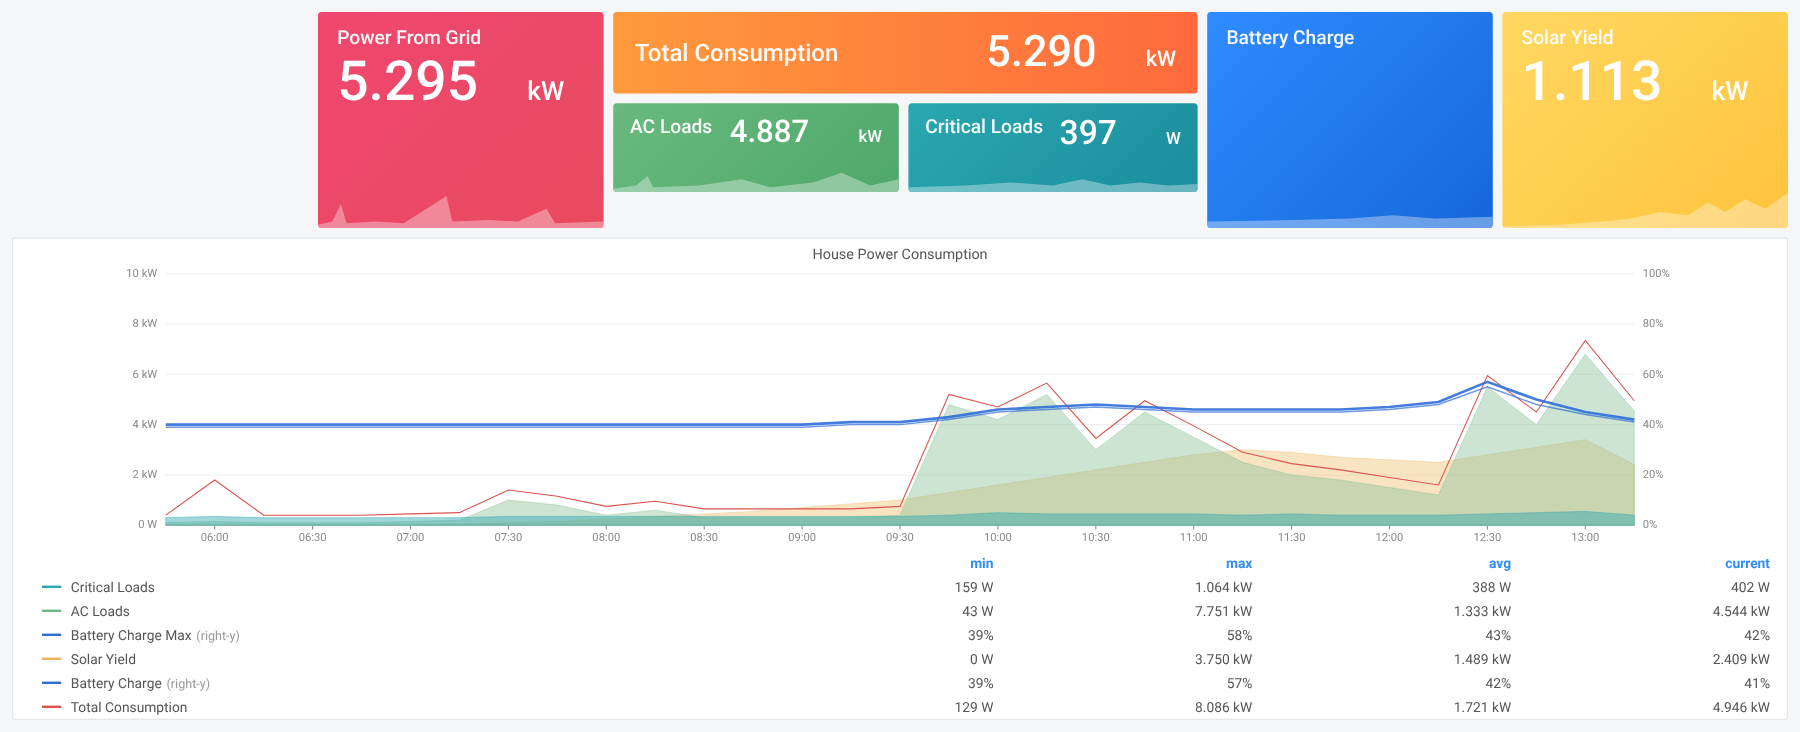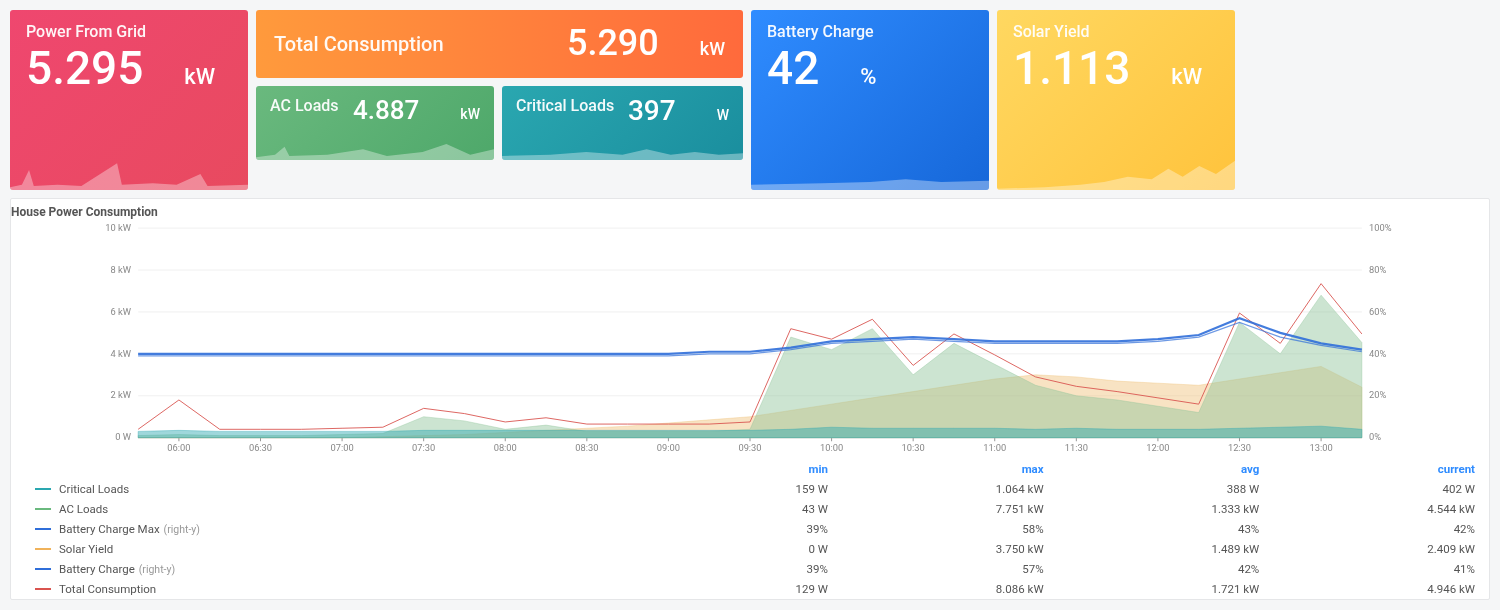"Power From Grid" .cards { justify-content: none -> flex-end }
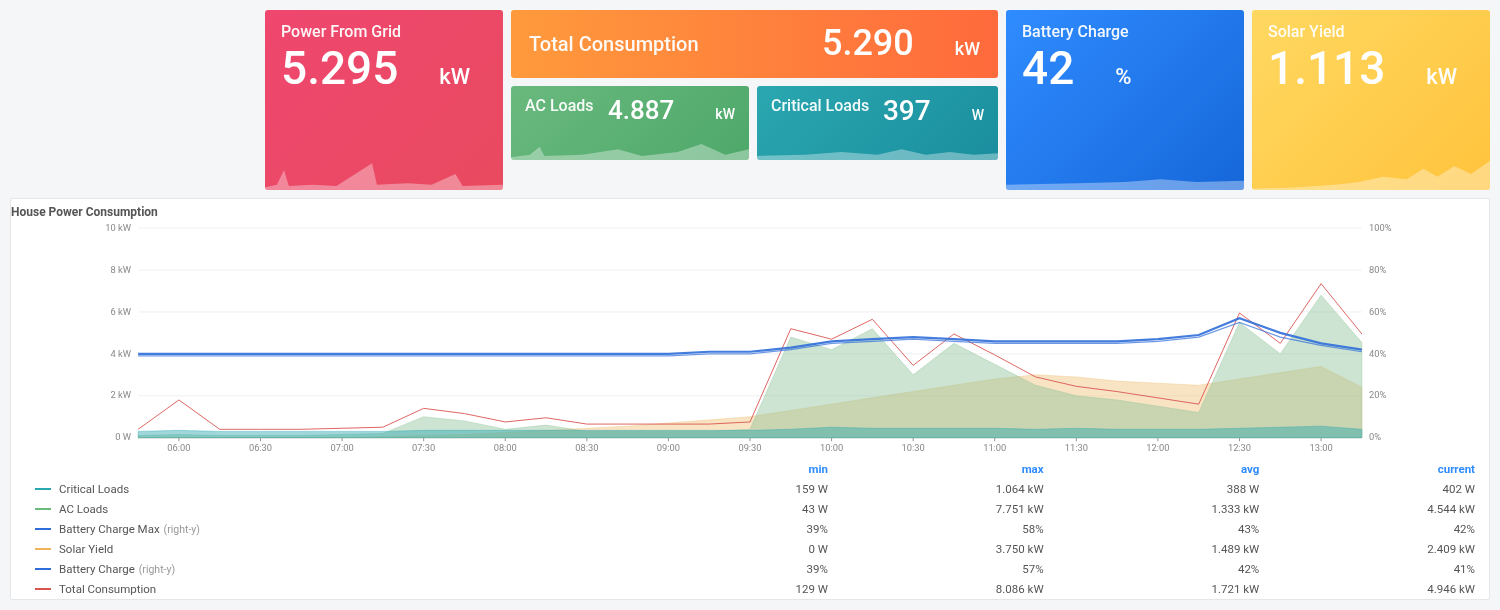"42 %" div { html: <div> <span>42</span> <span>%</span> </div> -> none }
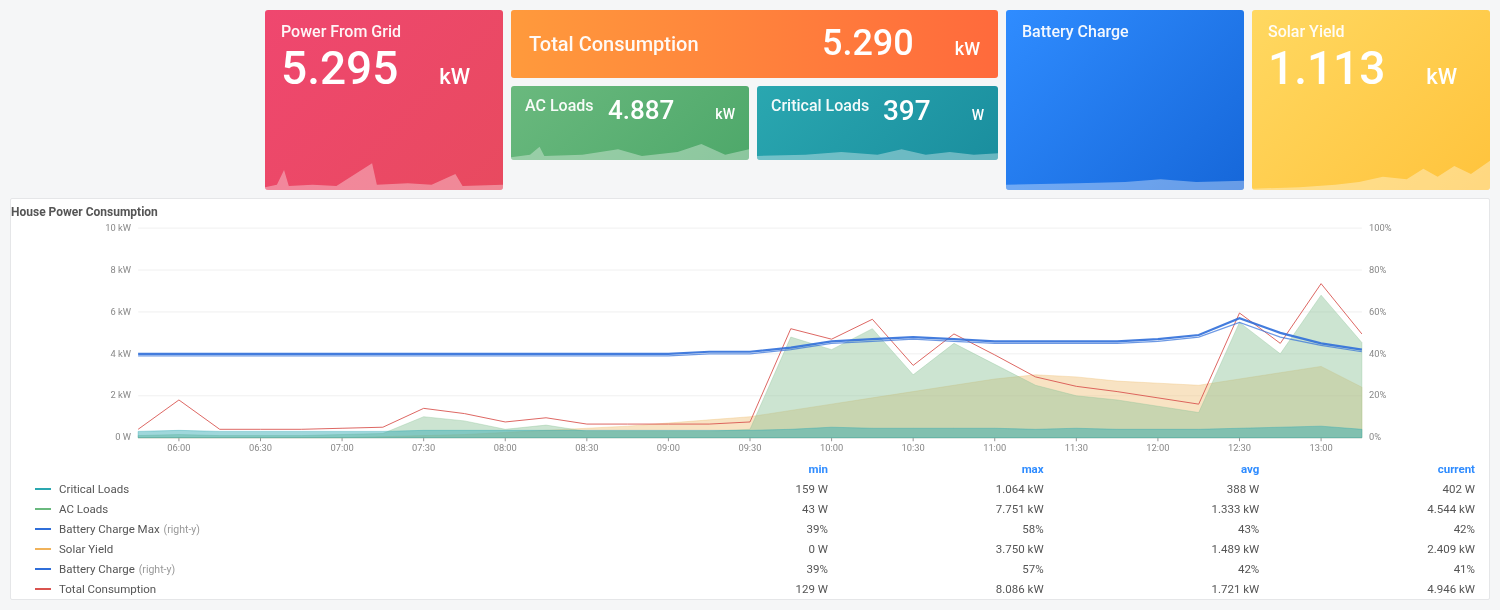"House Power Consumption" .panel-title { font-weight: bold -> none; text-align: left -> center }
